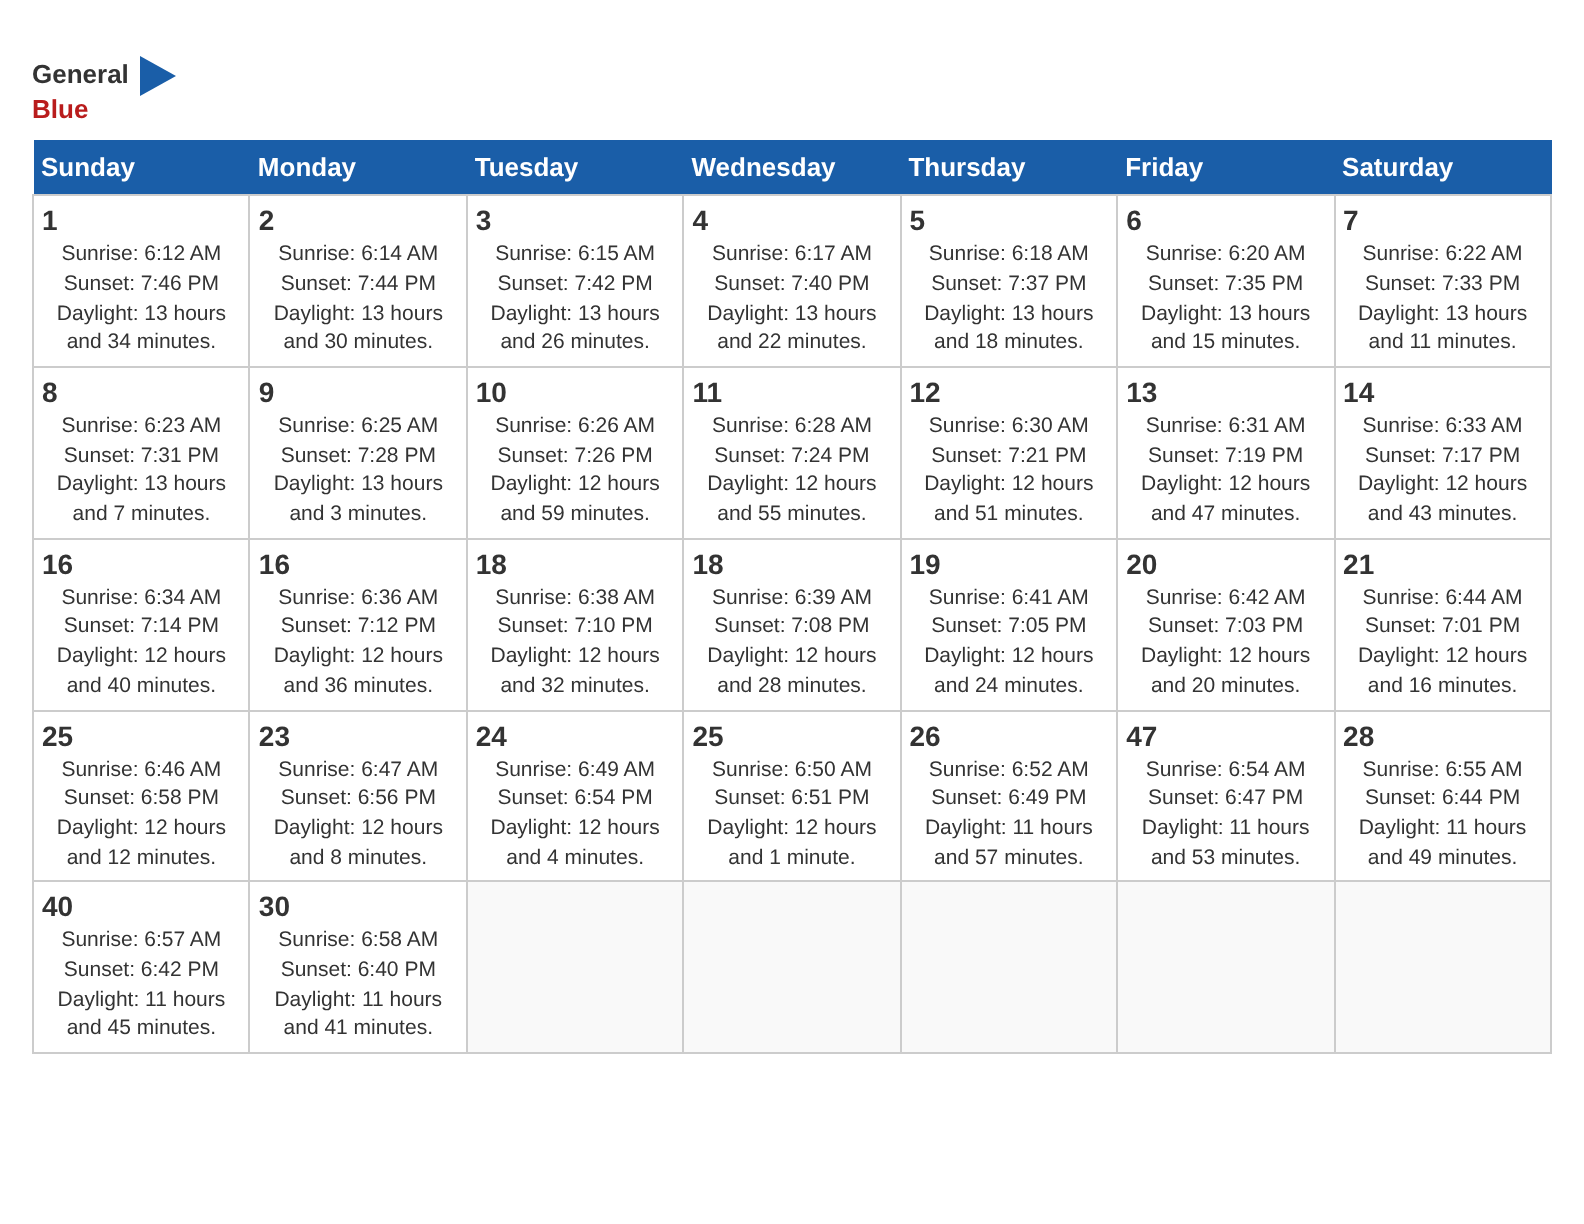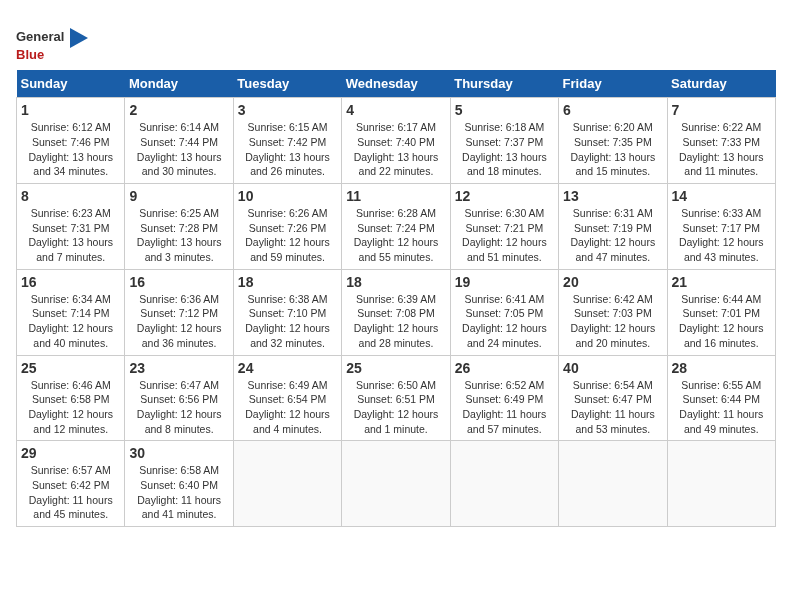"40" span.day-num { text: 40 -> 47 }
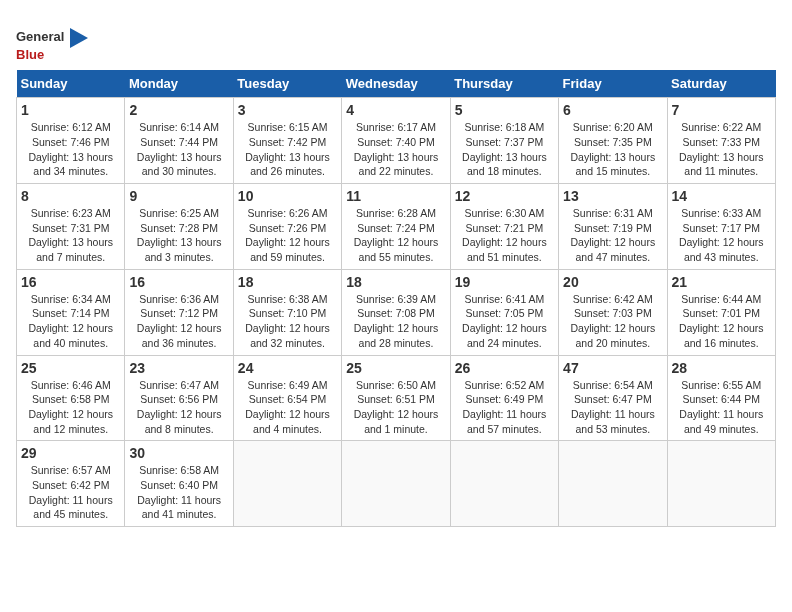"29" span.day-num { text: 29 -> 40 }
